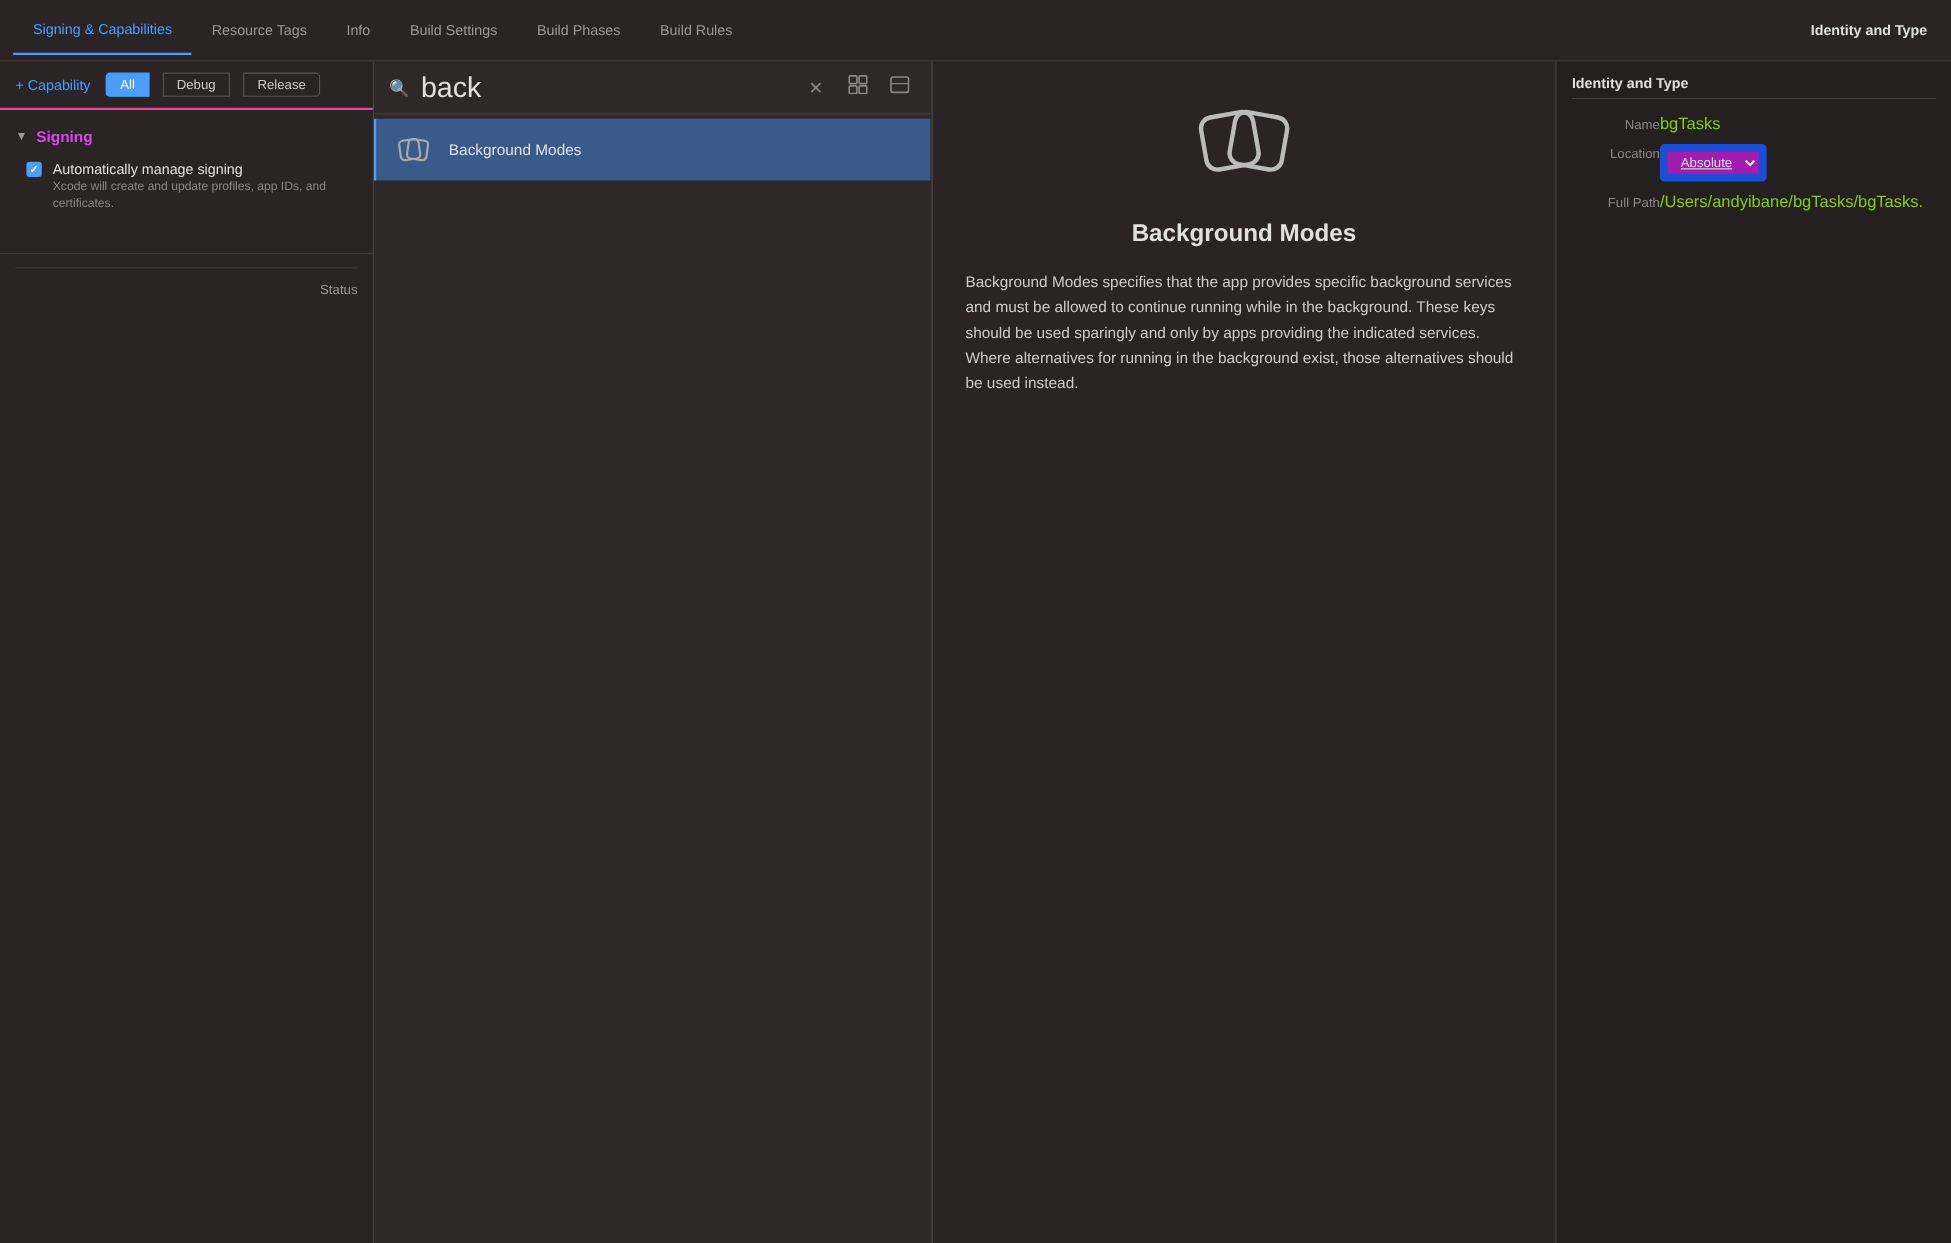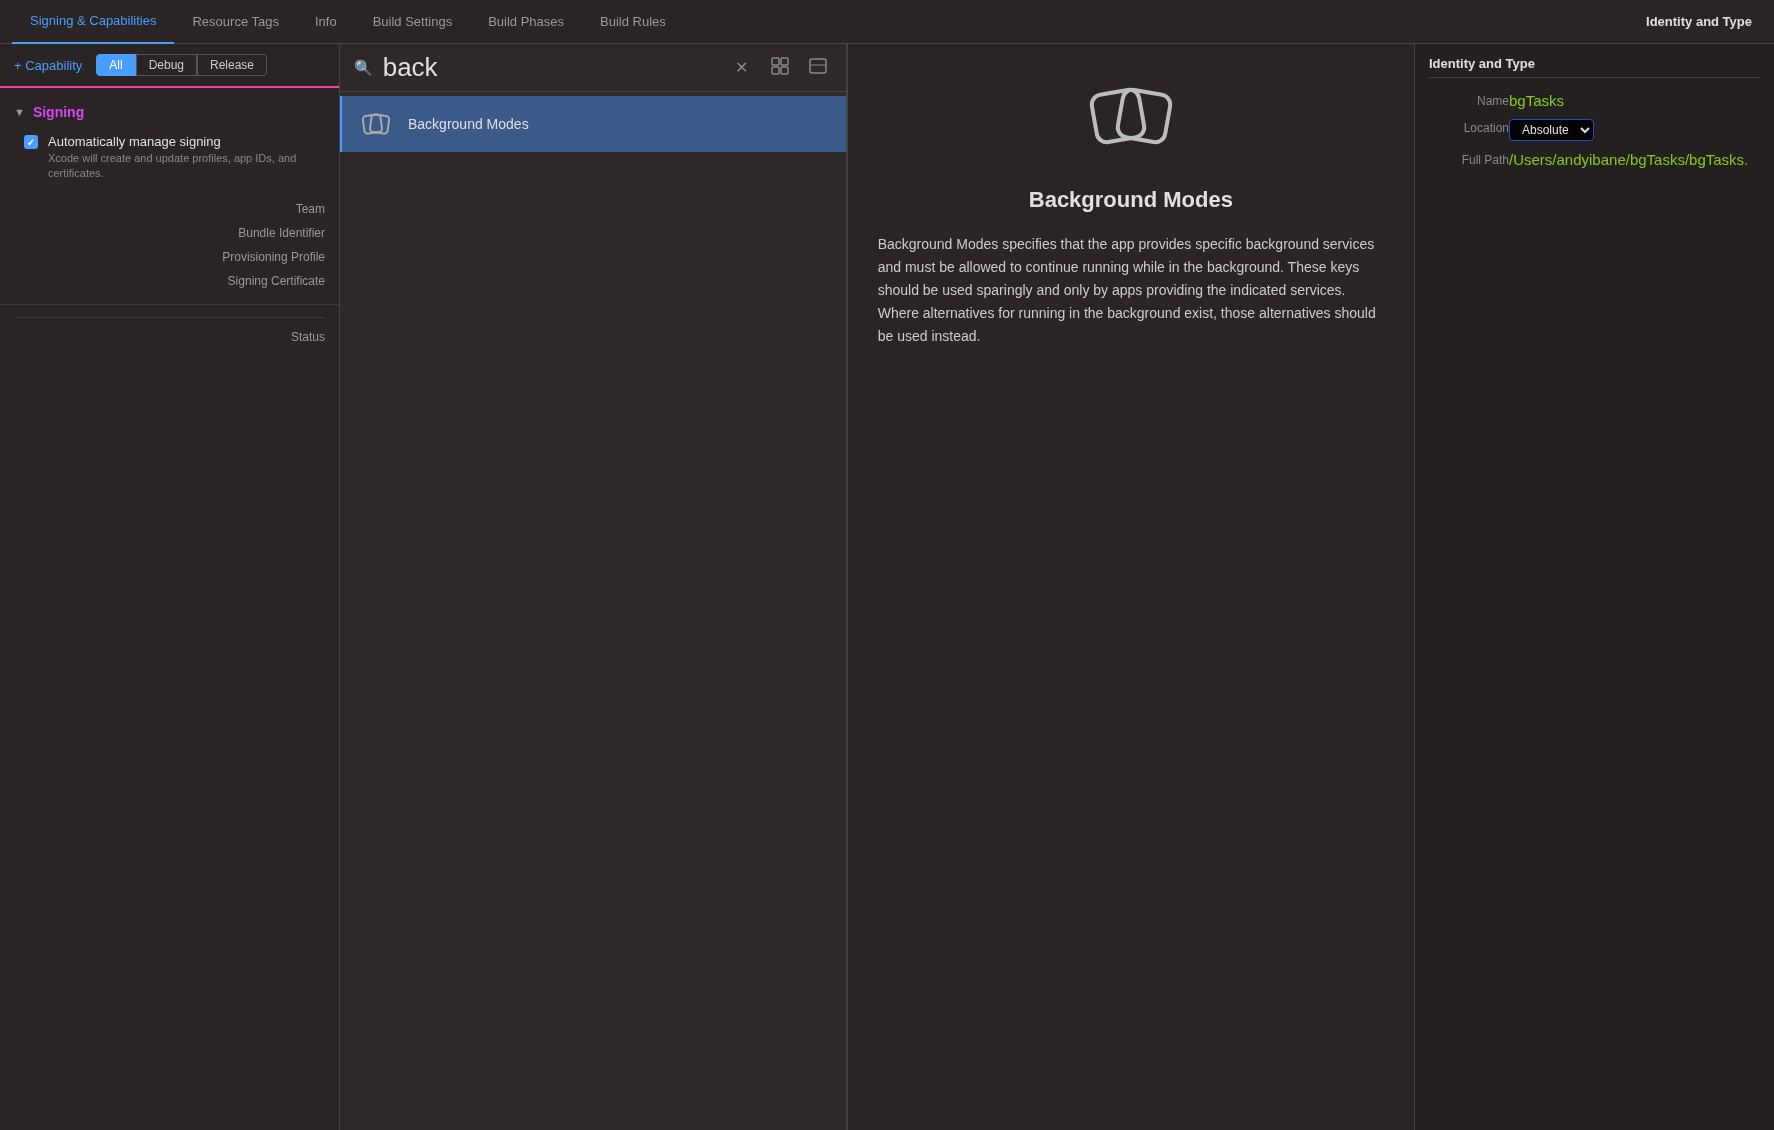"Signing & Capabilities" .tab-bar { height: 44px -> 56px }
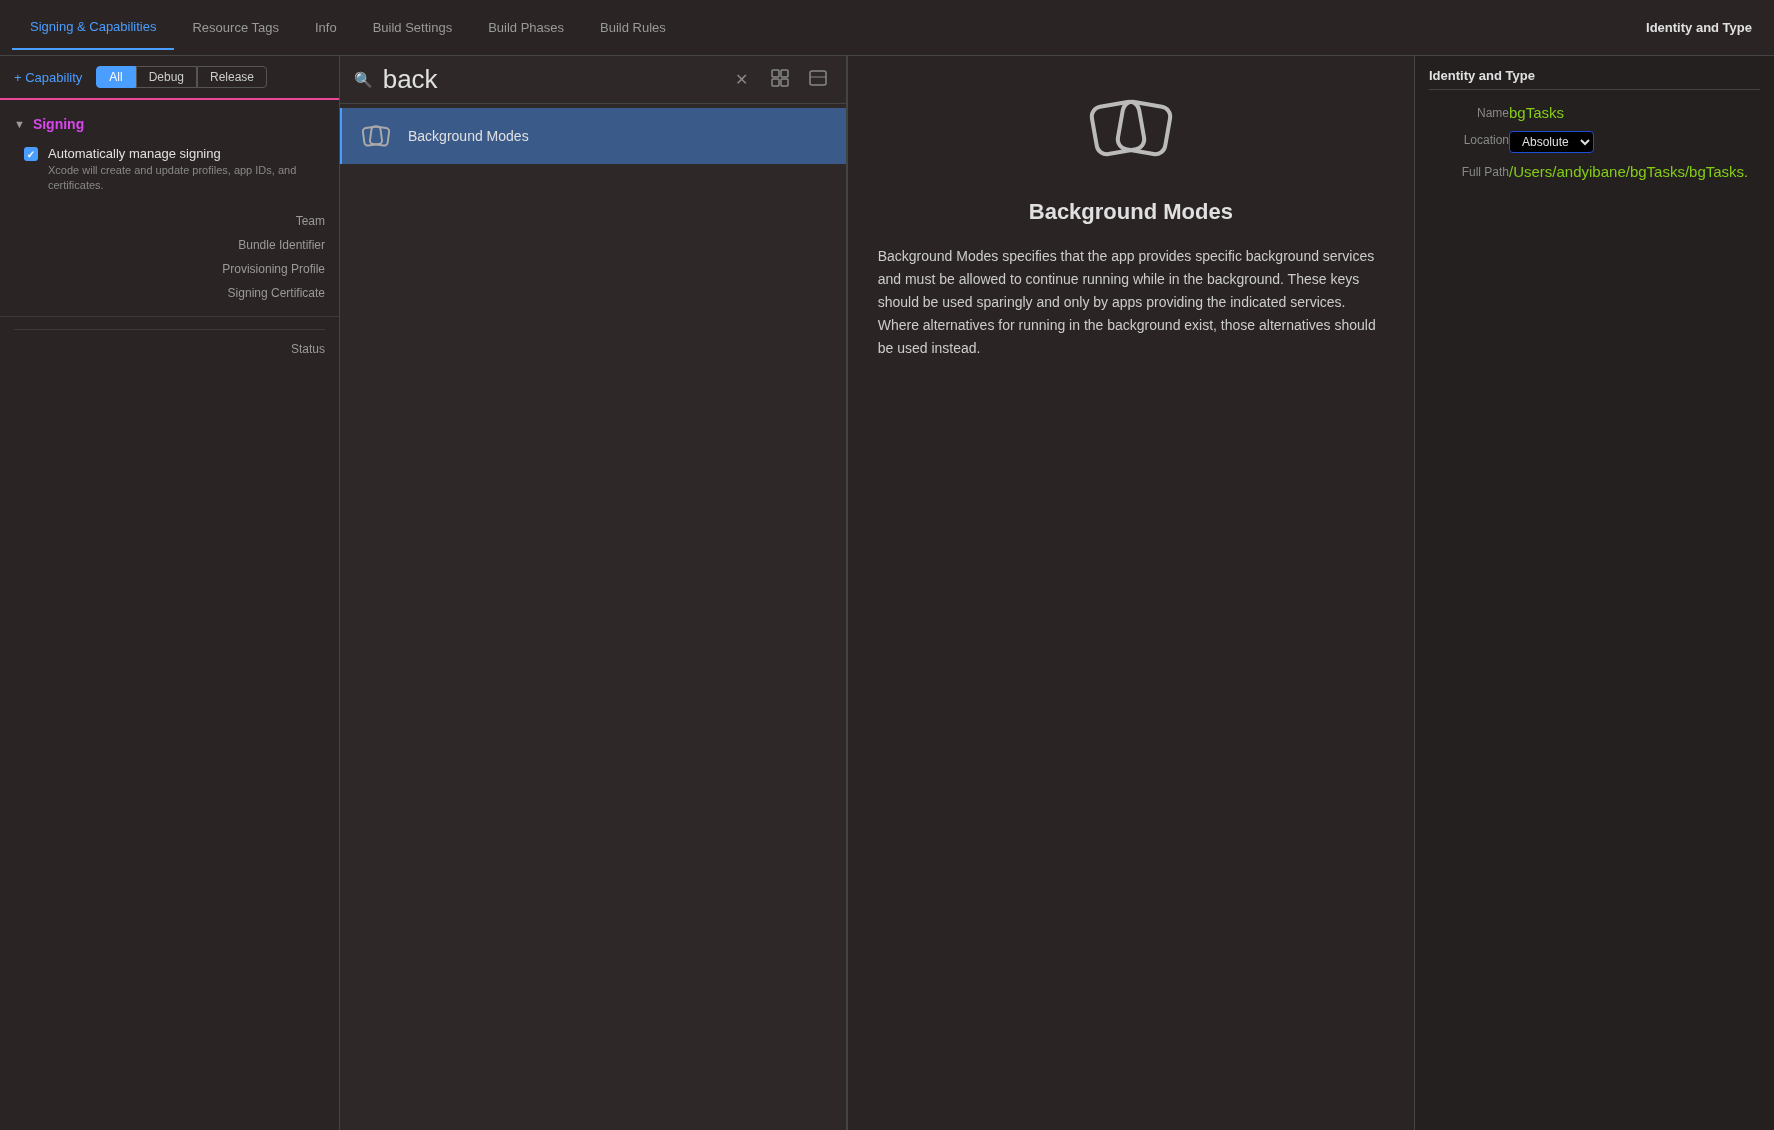"All" .filter-buttons { gap: 0 -> 12px }
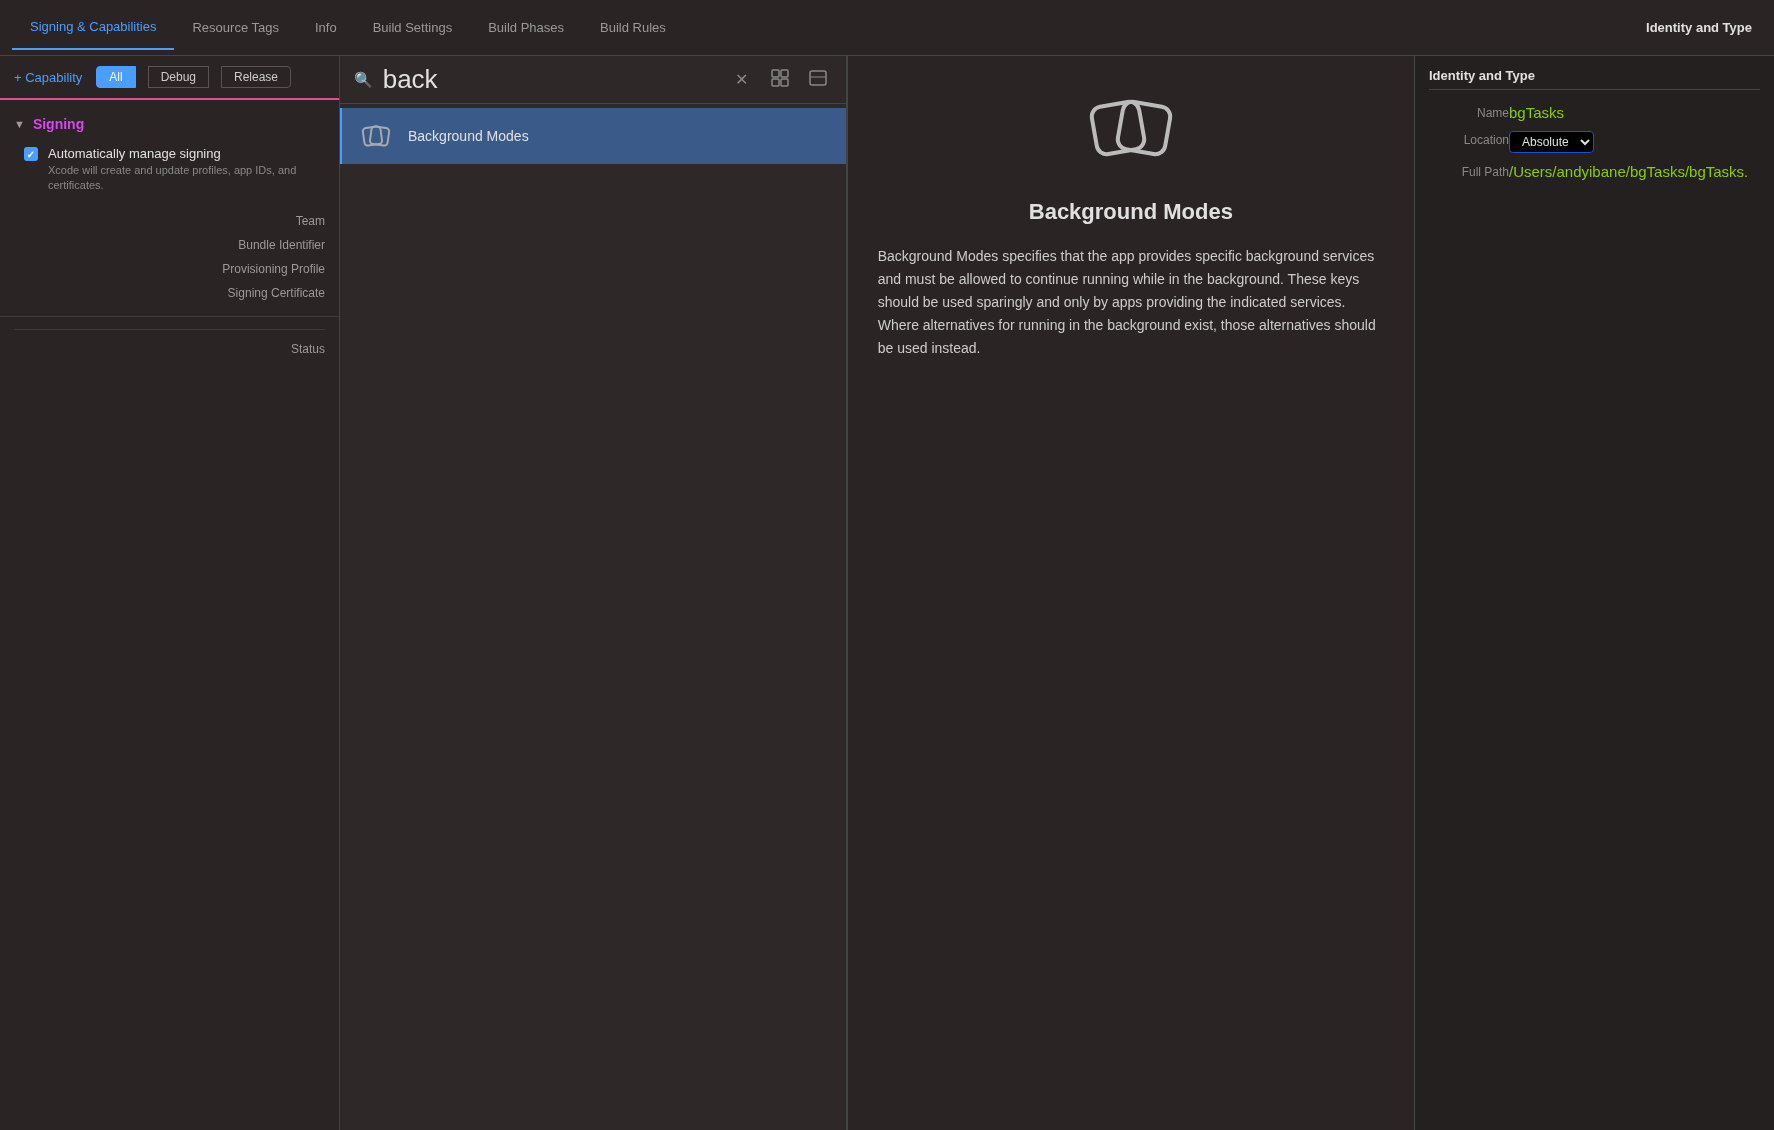"Absolute" .identity-dropdown { background: #000000 -> #a21caf; border: 1px solid #1d4ed8 -> 7px solid #1d4ed8; text-decoration: none -> underline }
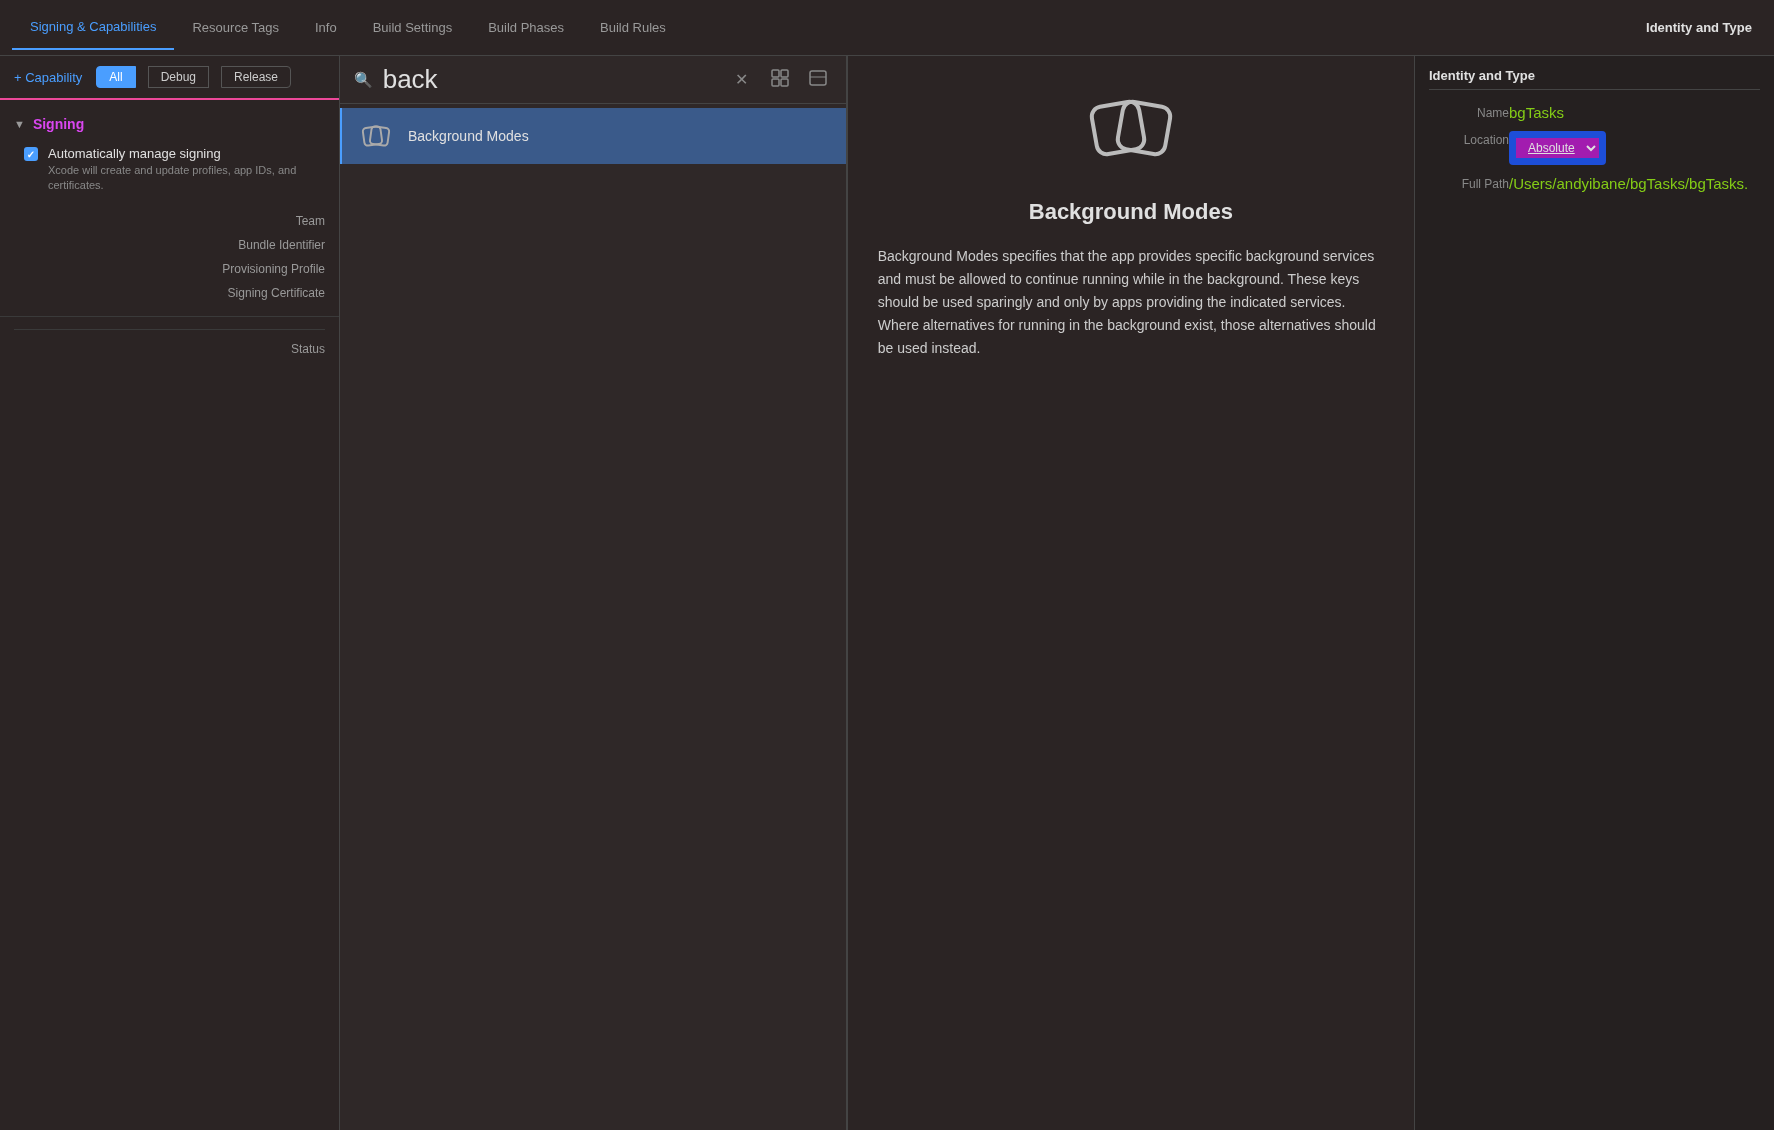"Team" div.field-rows { html: <div> <div> <span>Team</span> </div> <div> <span>Bundle Identifier</span> </div> <div> <span>Provisioning Profile</span> </div> <div> <span>Signing Certificate</span> </div> </div> -> none }
